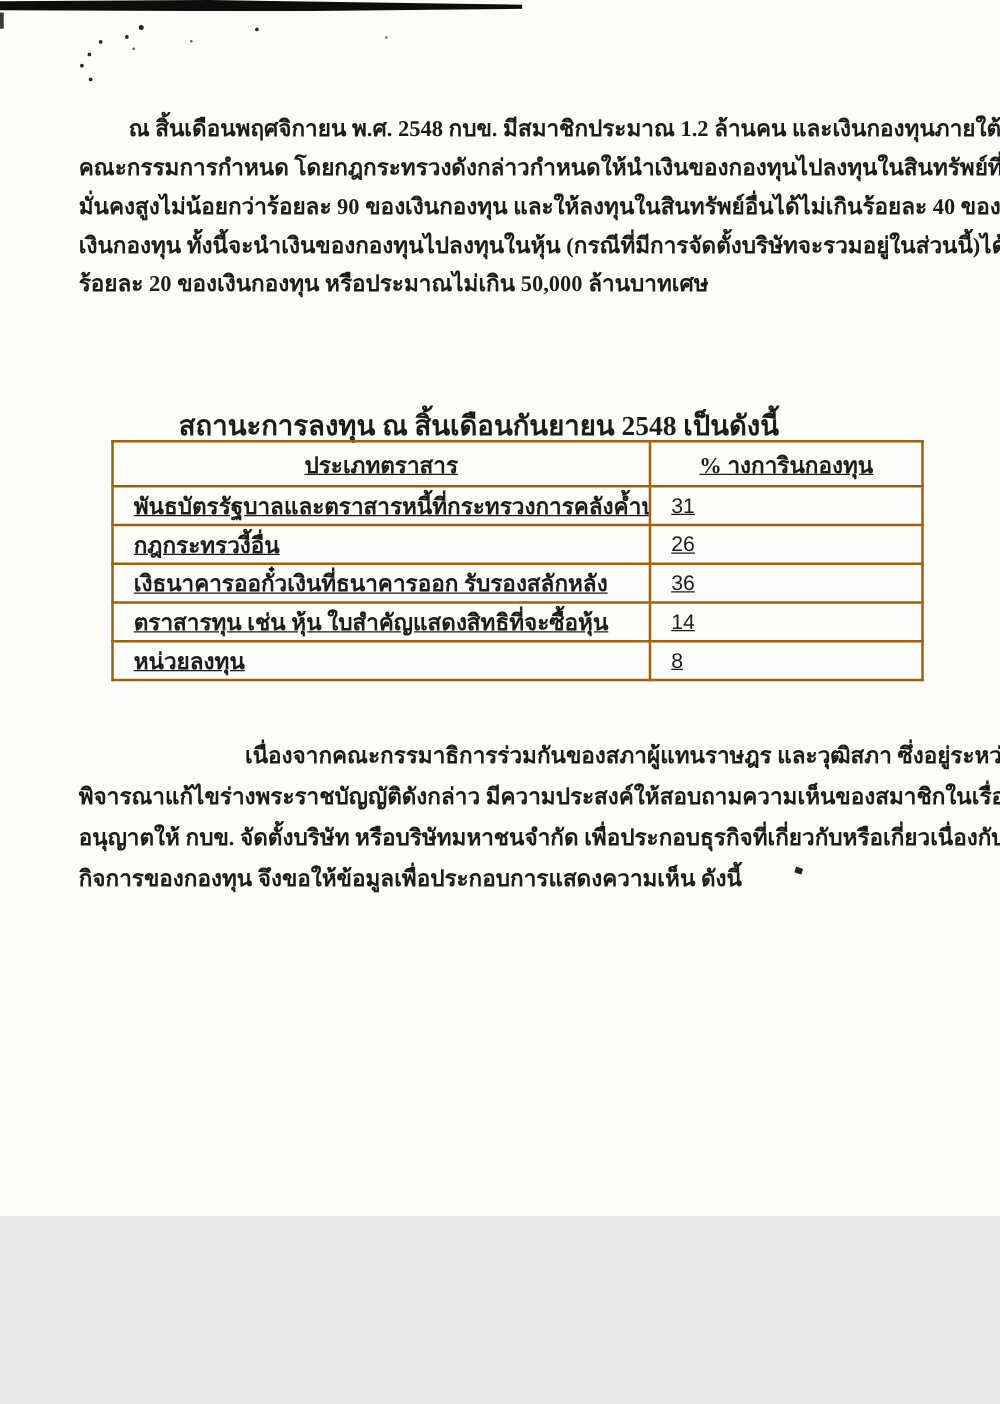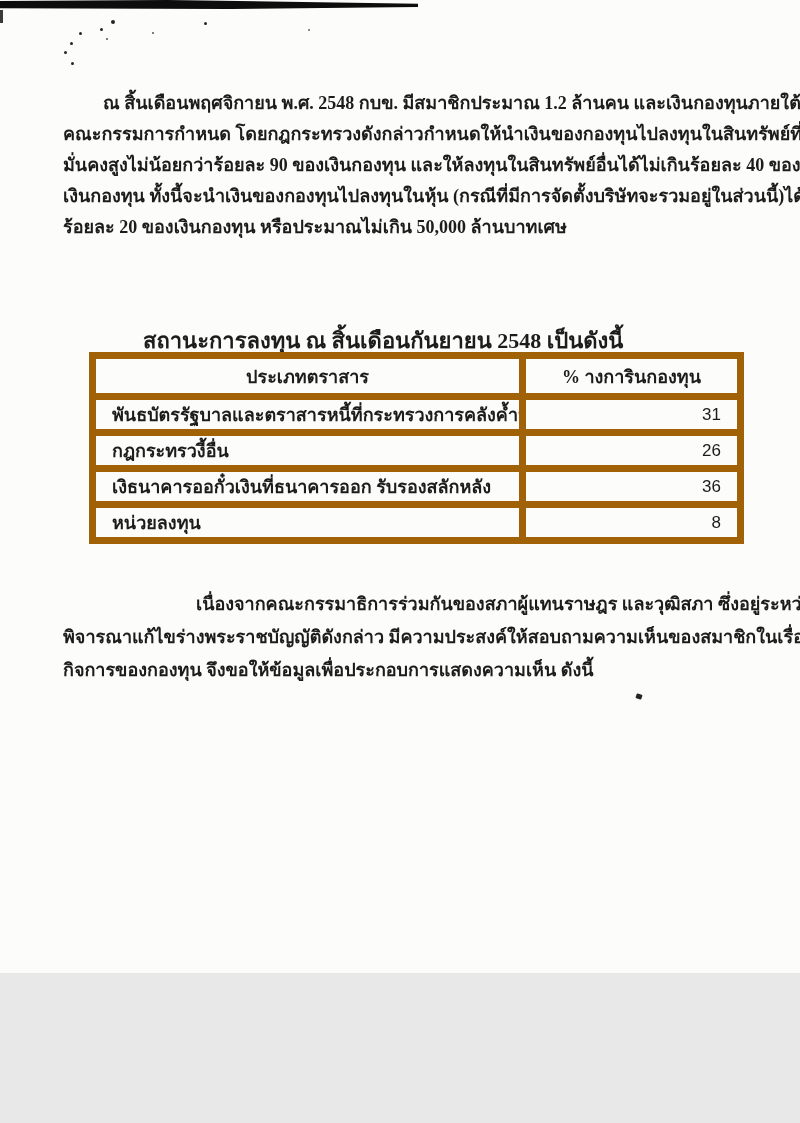"ประเภทตราสาร" .invest-table th, .invest-table td { border: 7px solid #a16207 -> 2px solid #a16207; text-decoration: none -> underline }
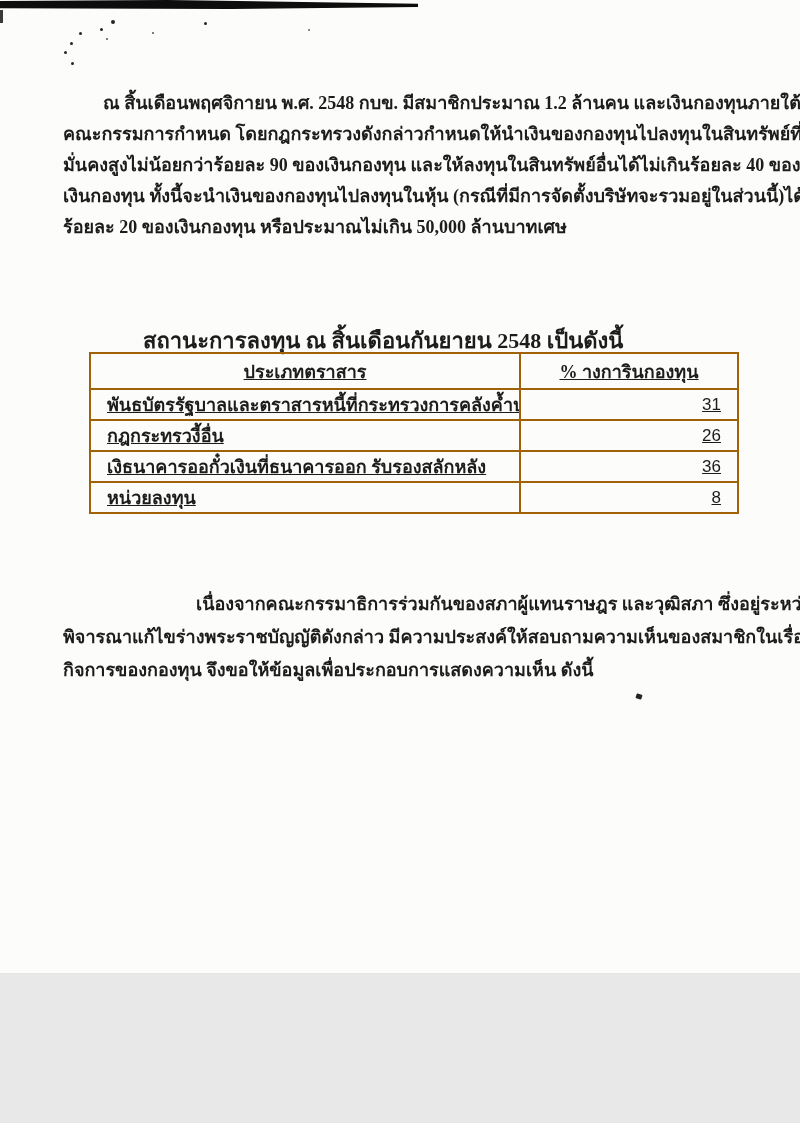"31" .invest-table td.pct-cell { text-align: right -> left }
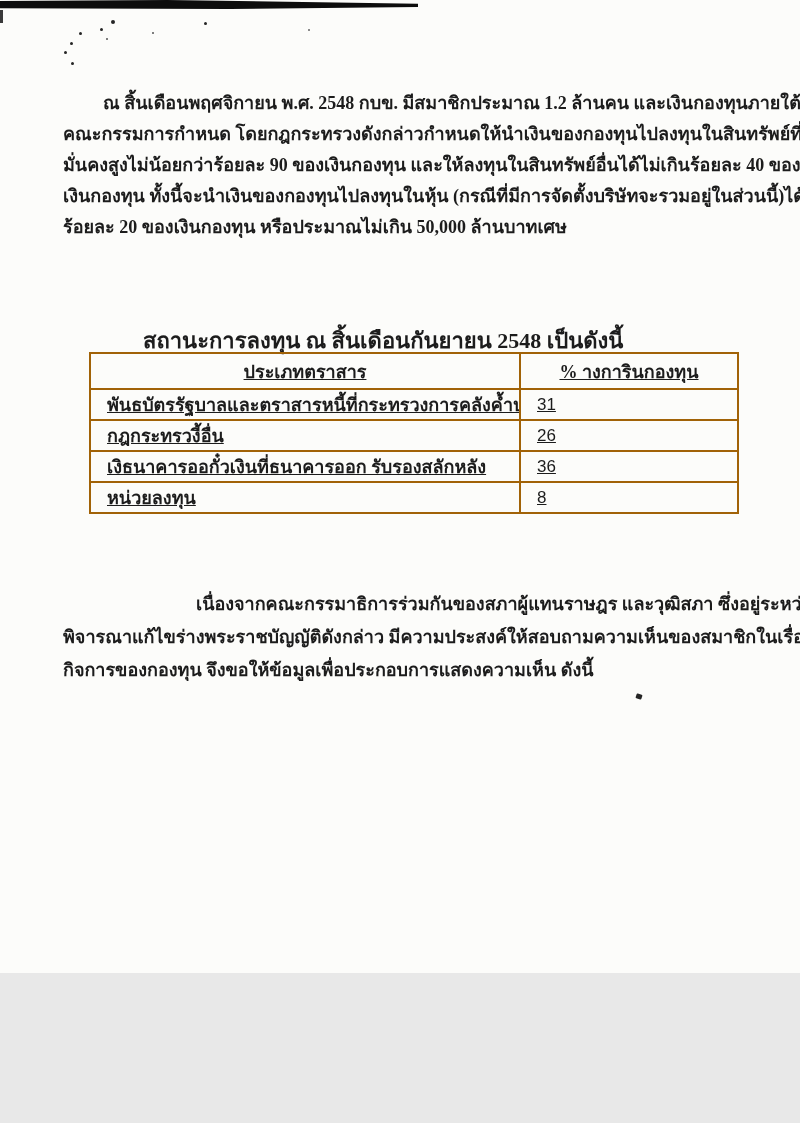"ตราสารทุน เช่น หุ้น" tr { html: none -> <tr> <td>ตราสารทุน เช่น หุ้น ใบสำคัญแสดงสิทธิที่จะซื้อหุ้น</td> <td>14</td> </tr> }
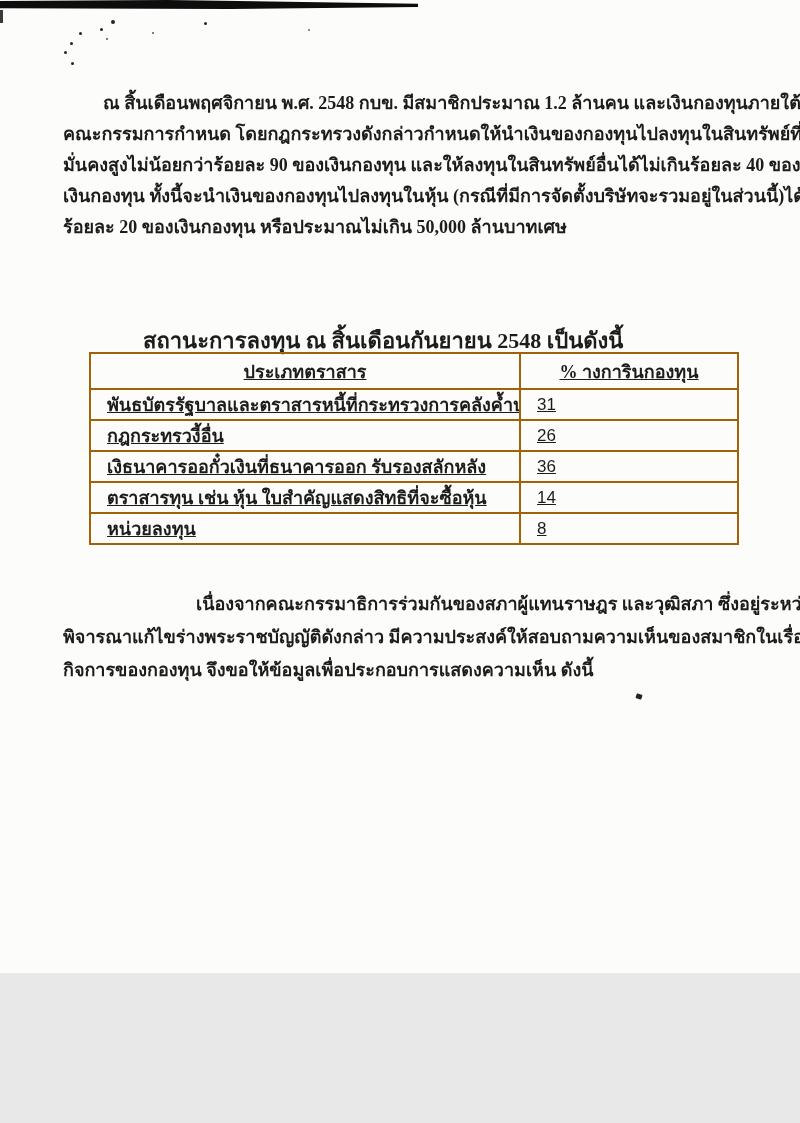"อนุญาตให้ กบข. จัดตั้งบริษัท" div.line { html: none -> <div>อนุญาตให้ กบข. จัดตั้งบริษัท หรือบริษัทมหาชนจำกัด เพื่อประกอบธุรกิจที่เกี่ยวกับหรือเกี่ยวเนื่องกับ</div> }
